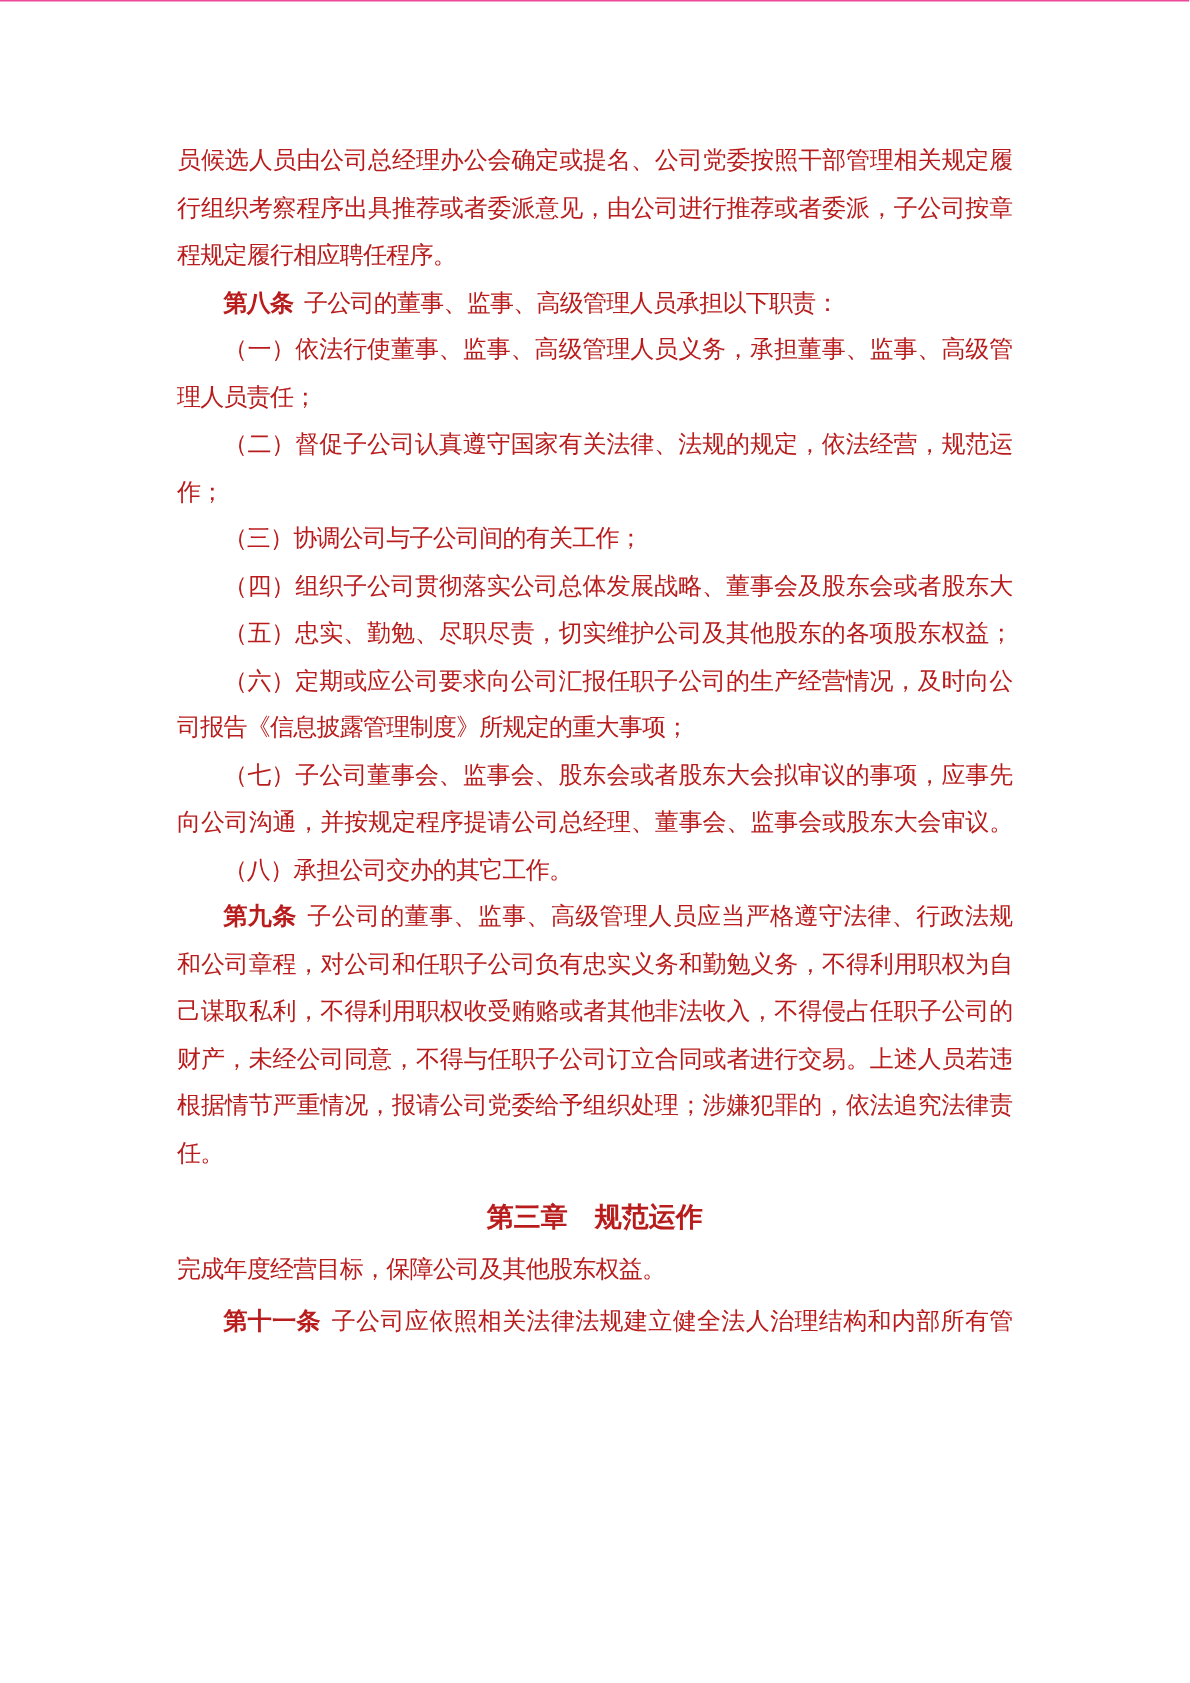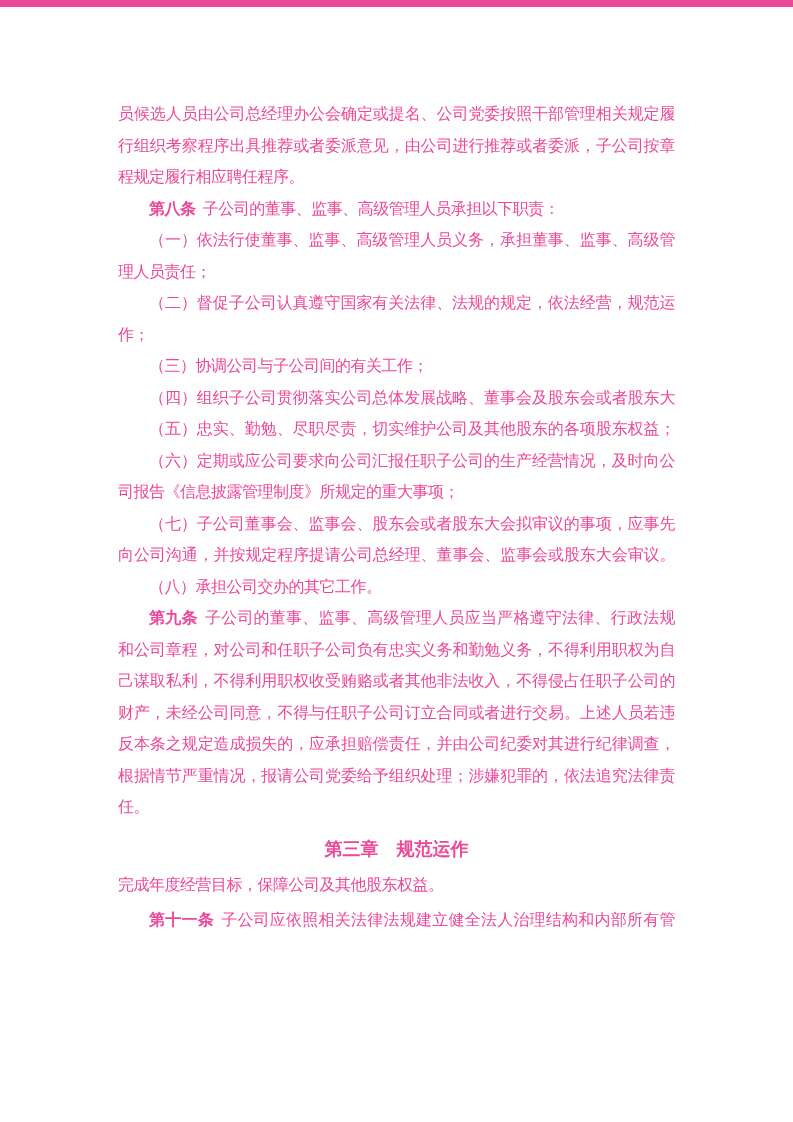"员候选人员由公司总经理办公会确定或提名、公司党委按照干部管理相关规定履" .page { border-top: 7px solid #ec4899 -> 1px solid #ec4899; color: #ec4899 -> #b91c1c }
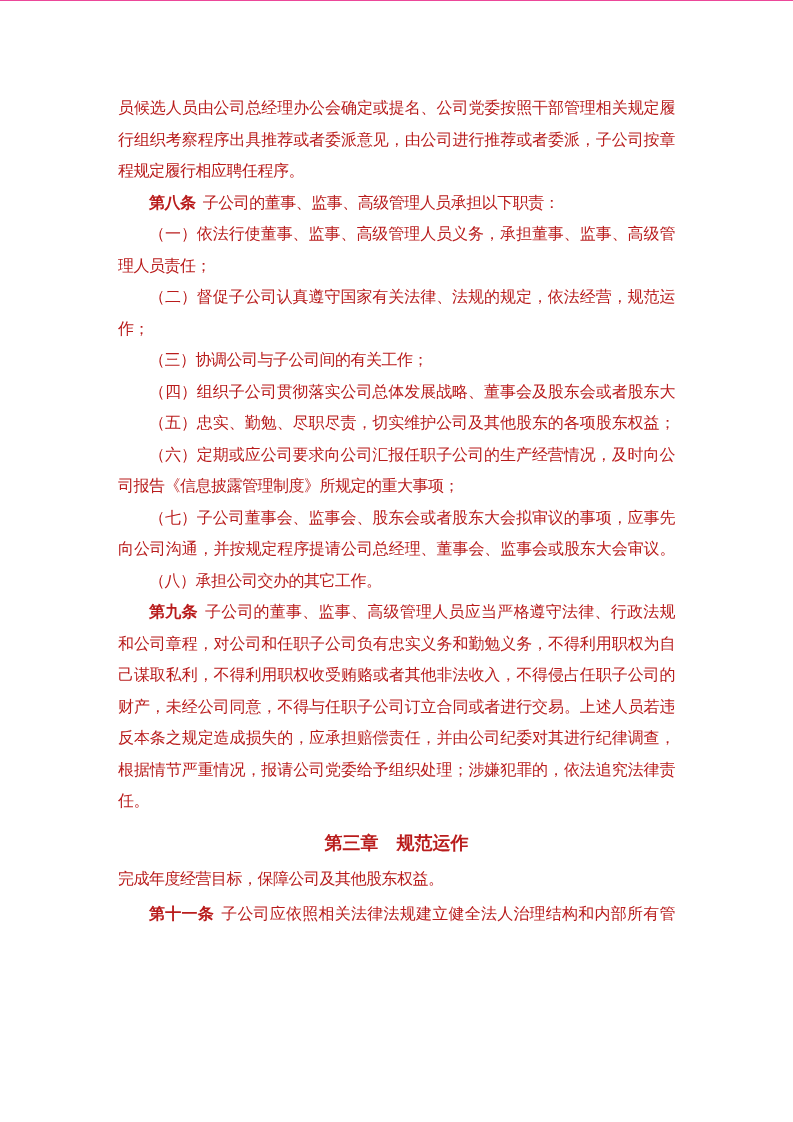"反本条之规定造成损失的，应承担赔偿责任，并由公司纪委对其进行纪律调查，" div.line { html: <div>反本条之规定造成损失的，应承担赔偿责任，并由公司纪委对其进行纪律调查，</div> -> none }
